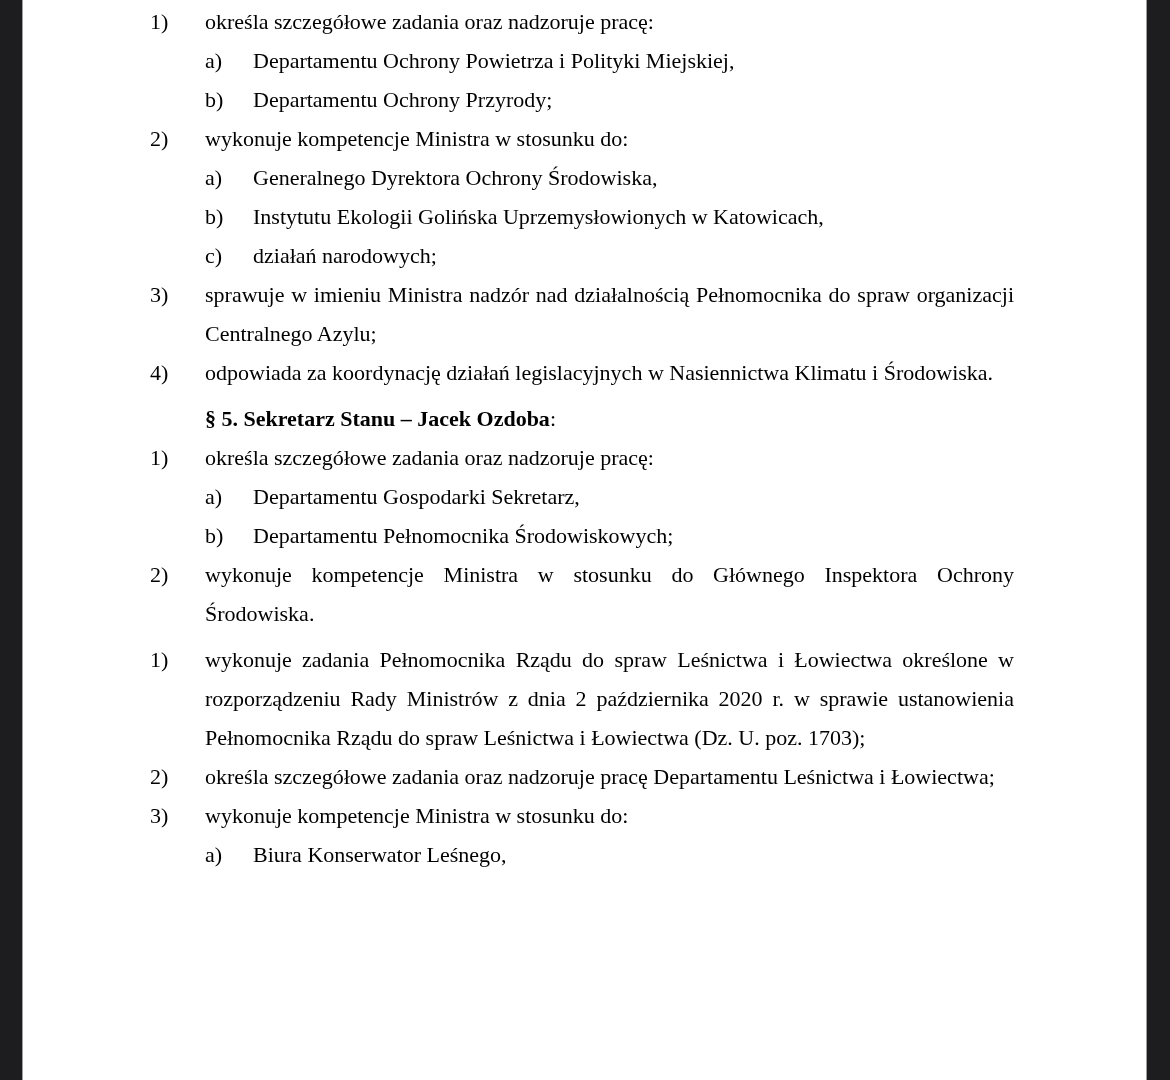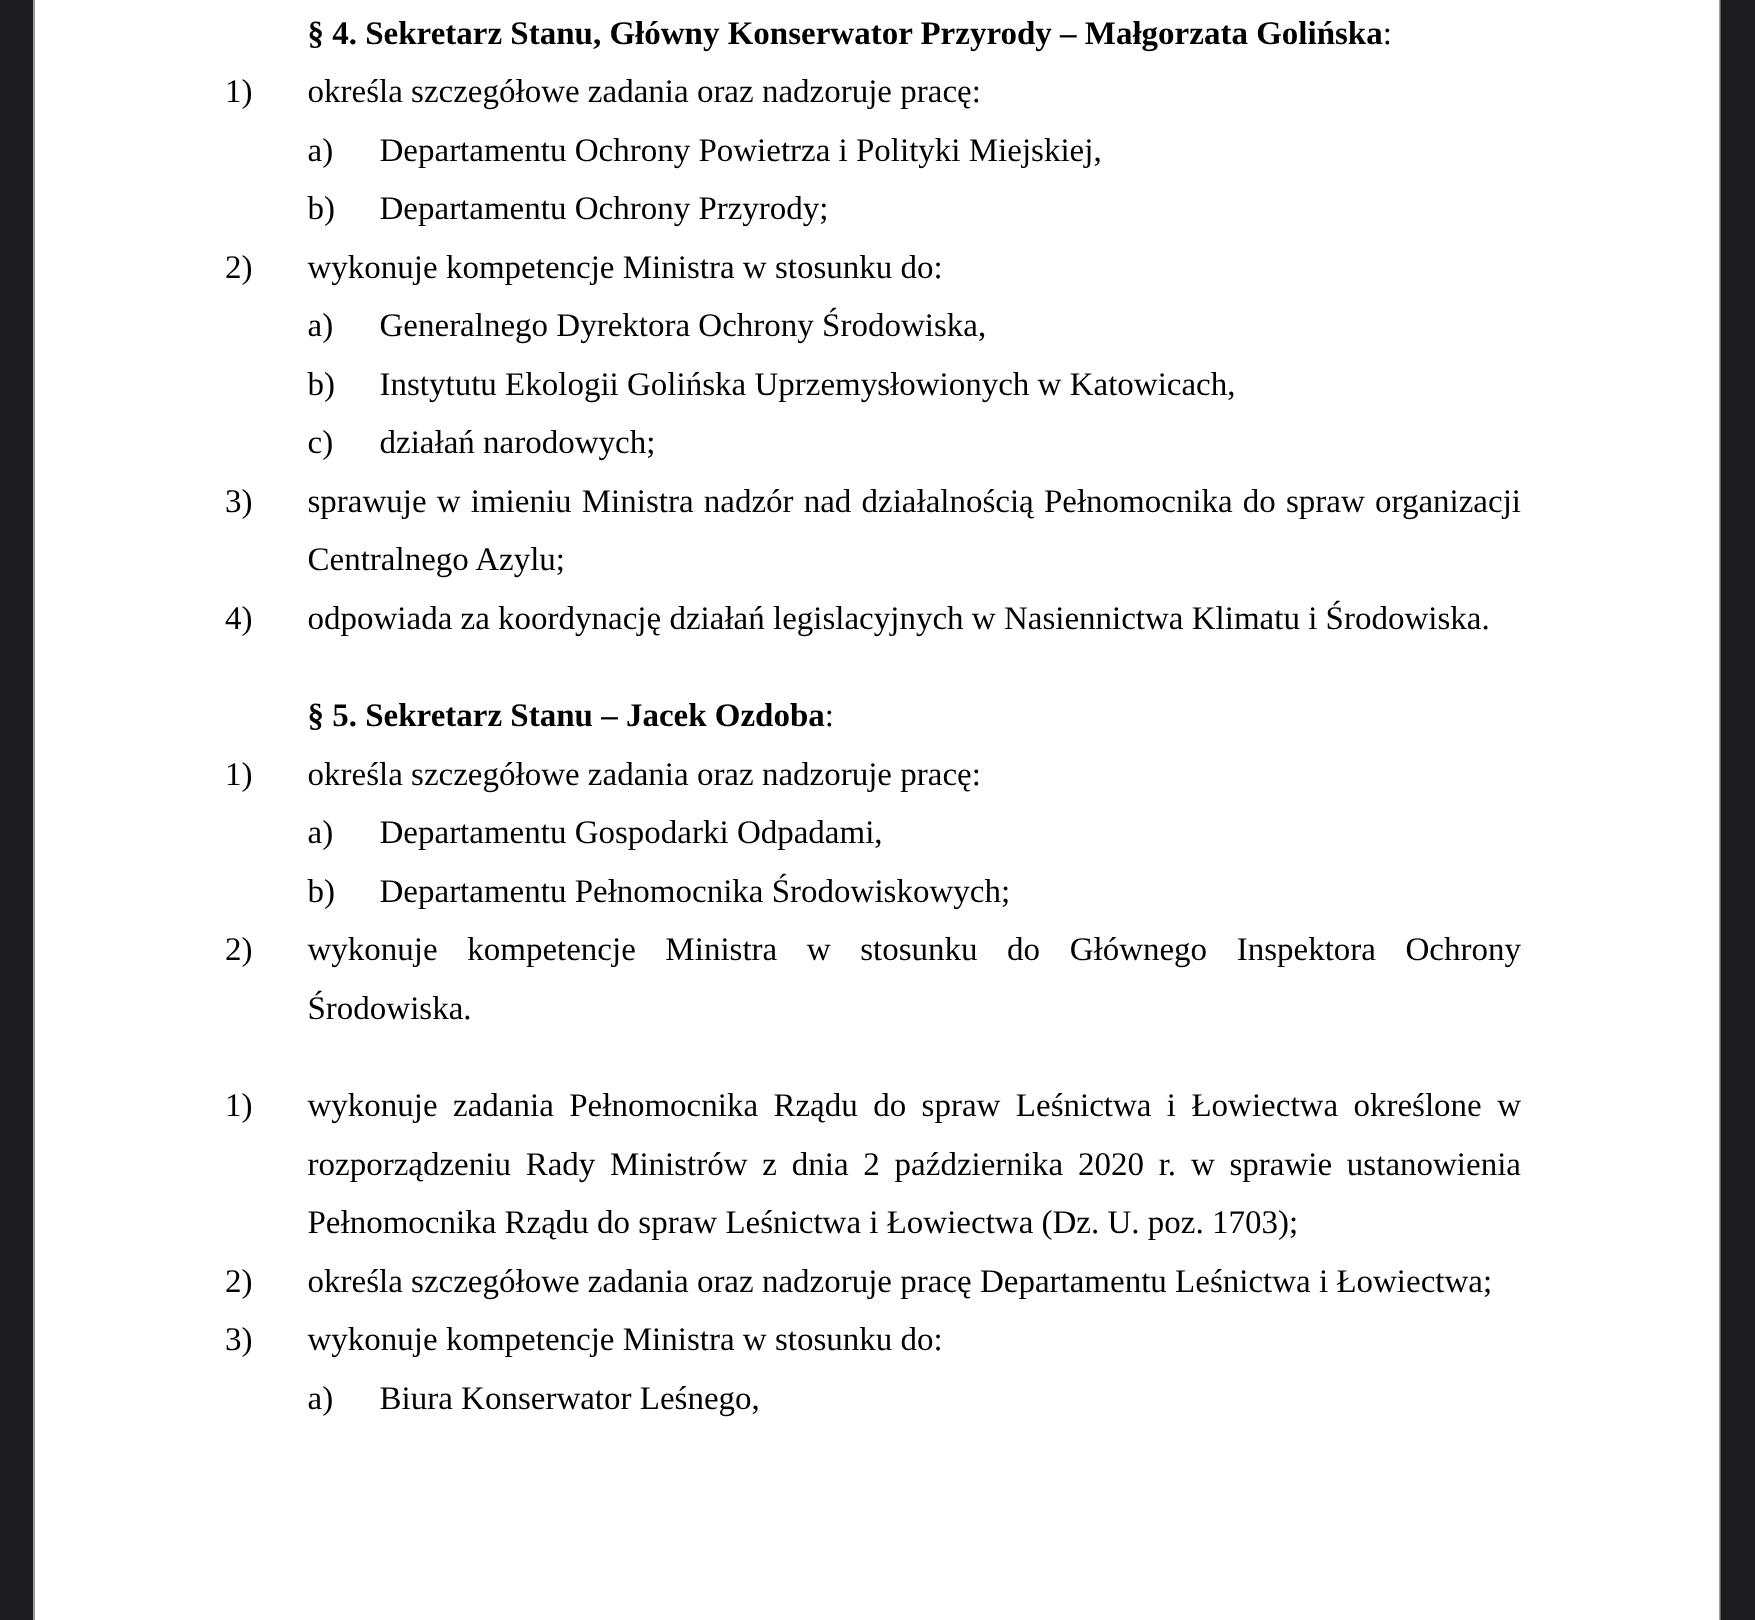"§ 4. Sekretarz Stanu, Główny" h2.heading { html: <h2><span>§ 4. Sekretarz Stanu, Główny Konserwator Przyrody – Małgorzata Golińska</span><span>:</span></h2> -> none }
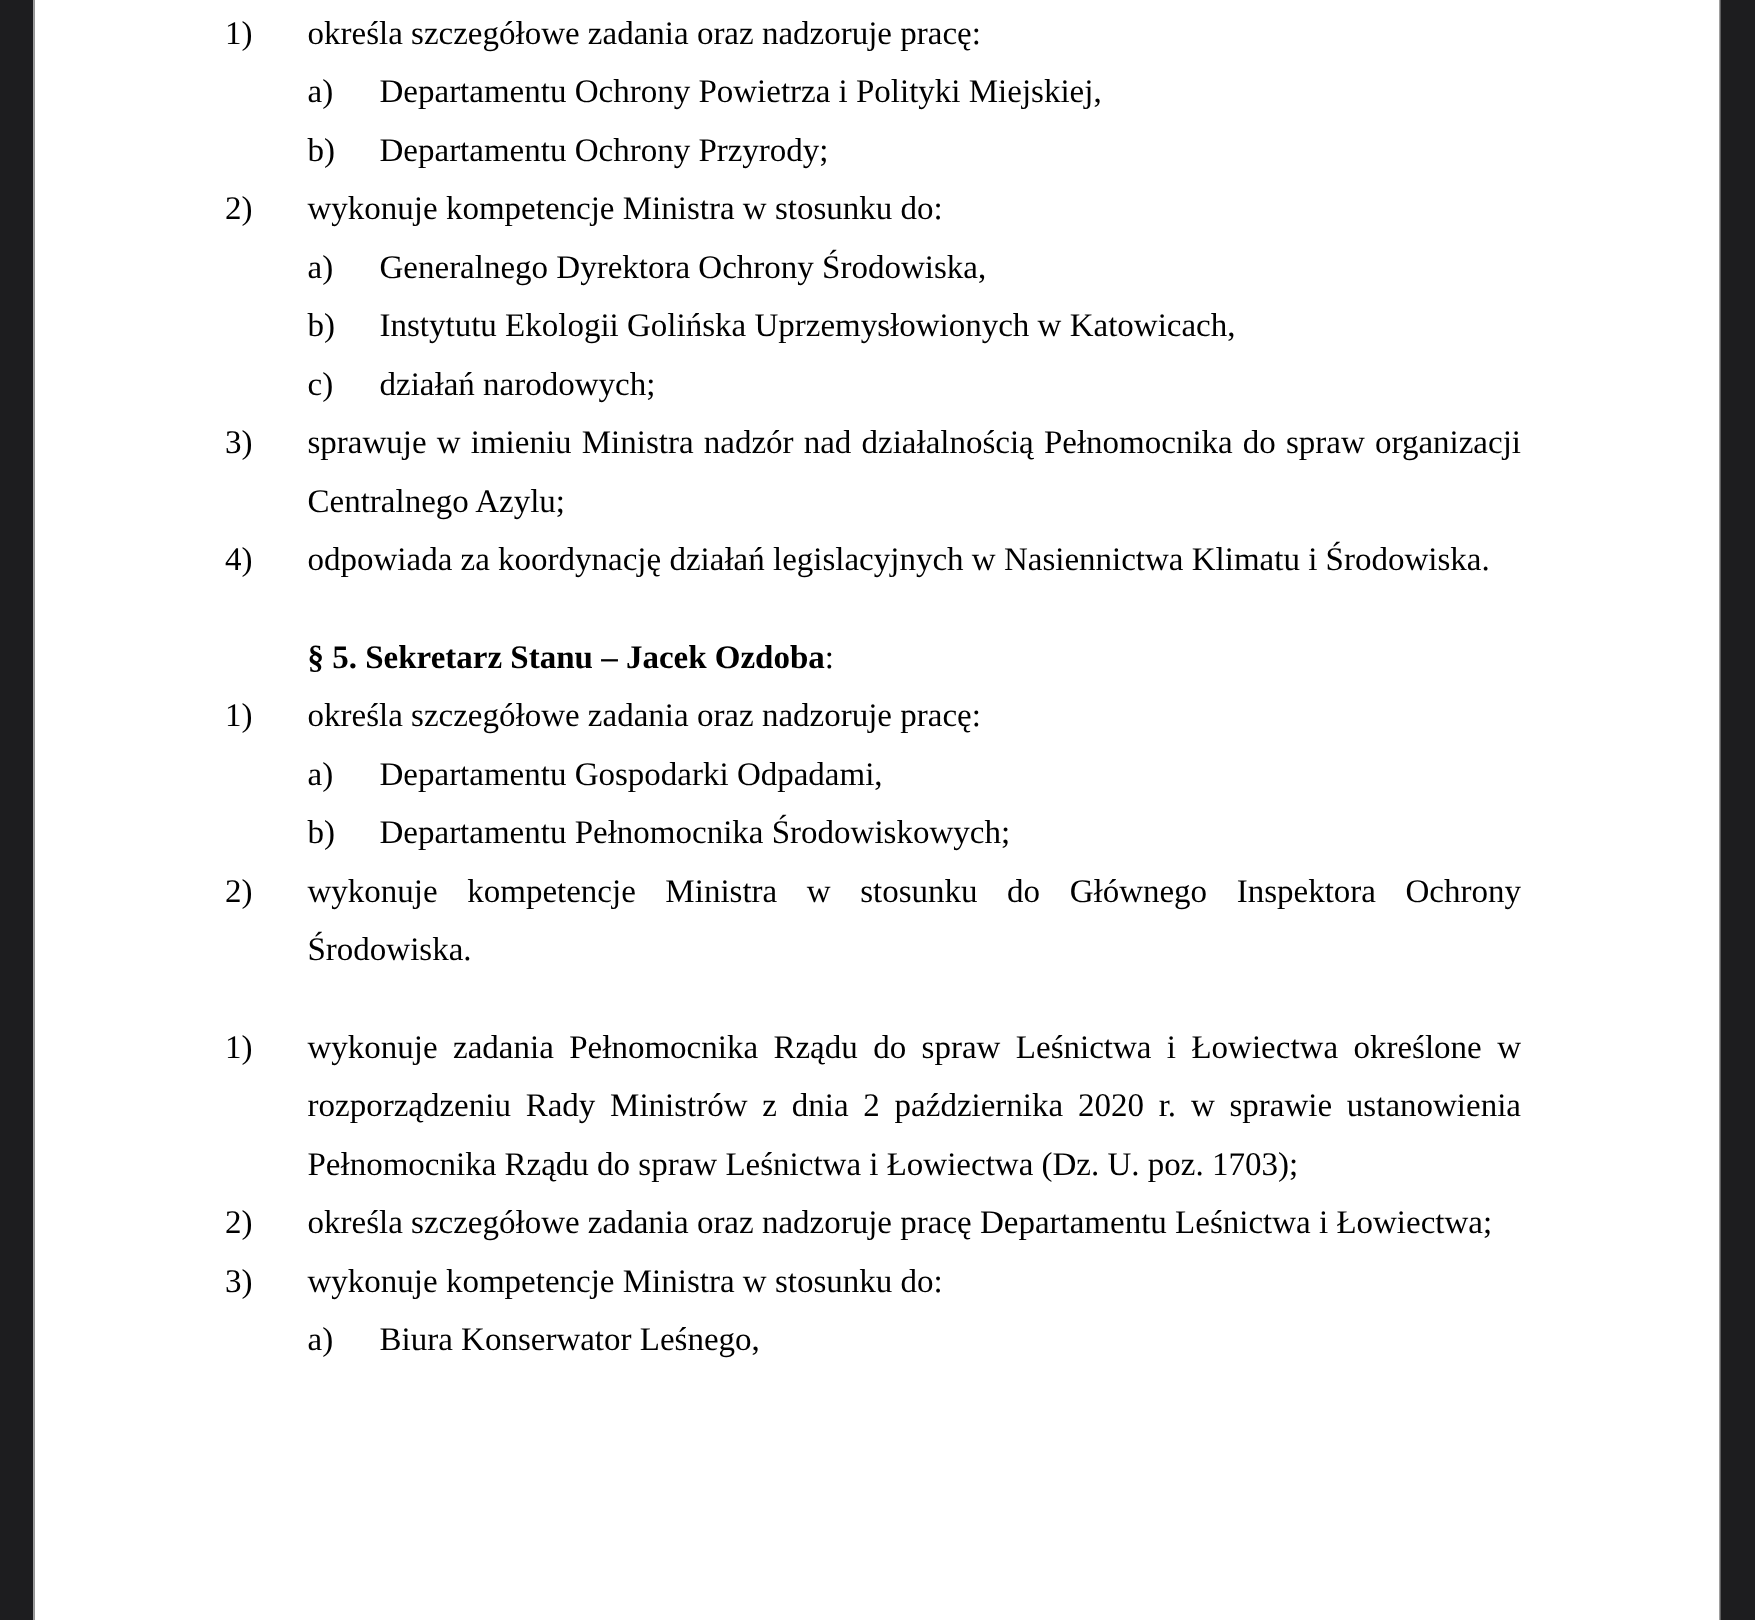"§ 5. Sekretarz Stanu –" .doc-section + .doc-section { margin-top: 26px -> 7px }
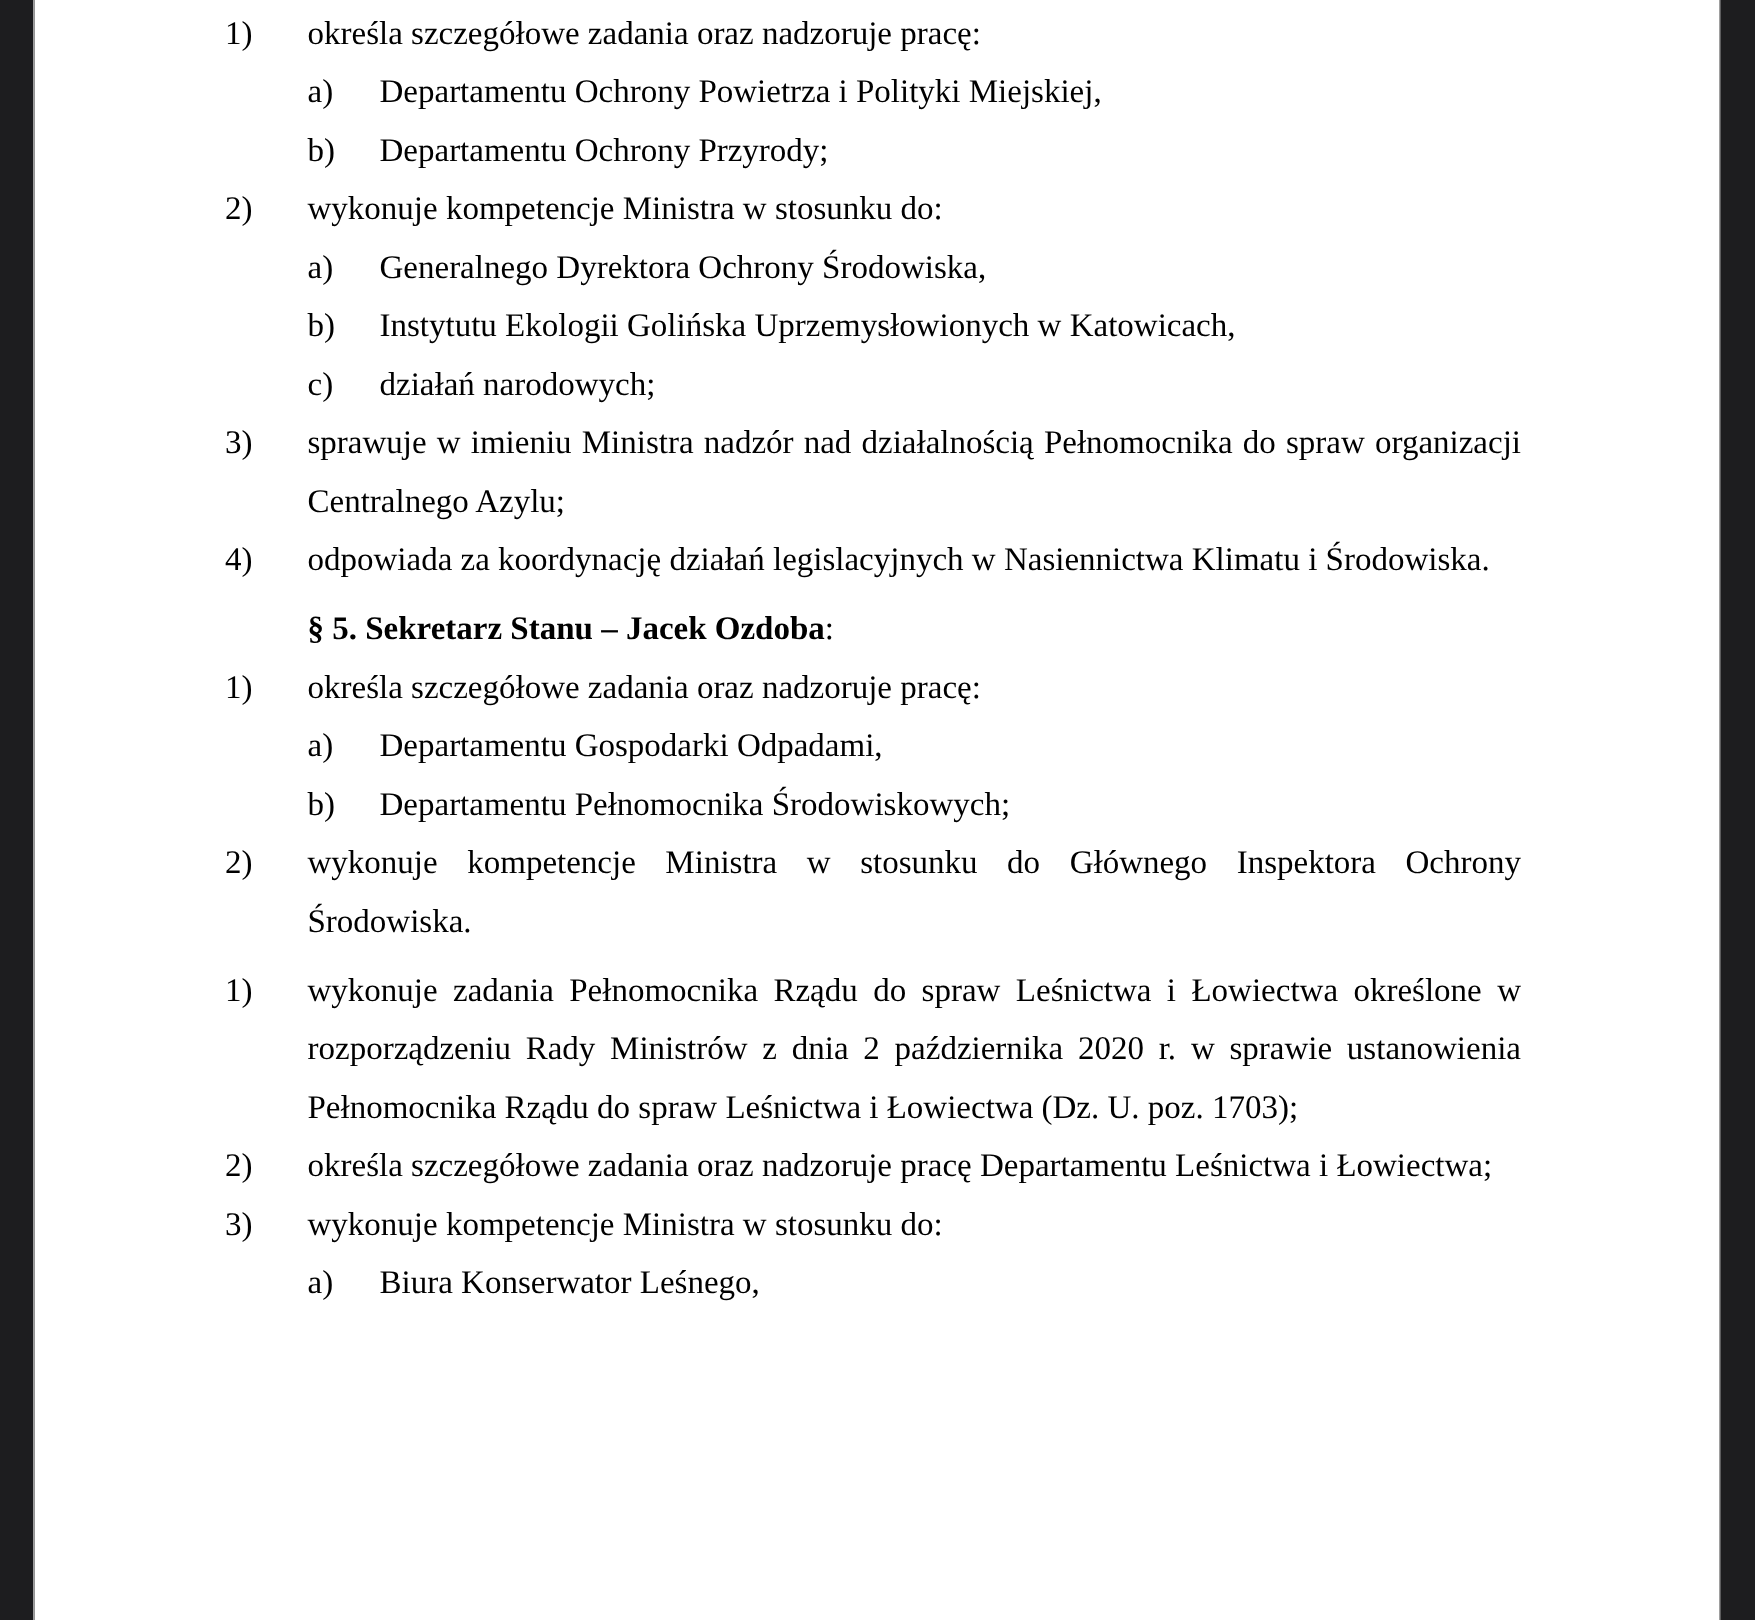"Departamentu Gospodarki Odpadami," span.item-text { text: Odpadami -> Sekretarz }
